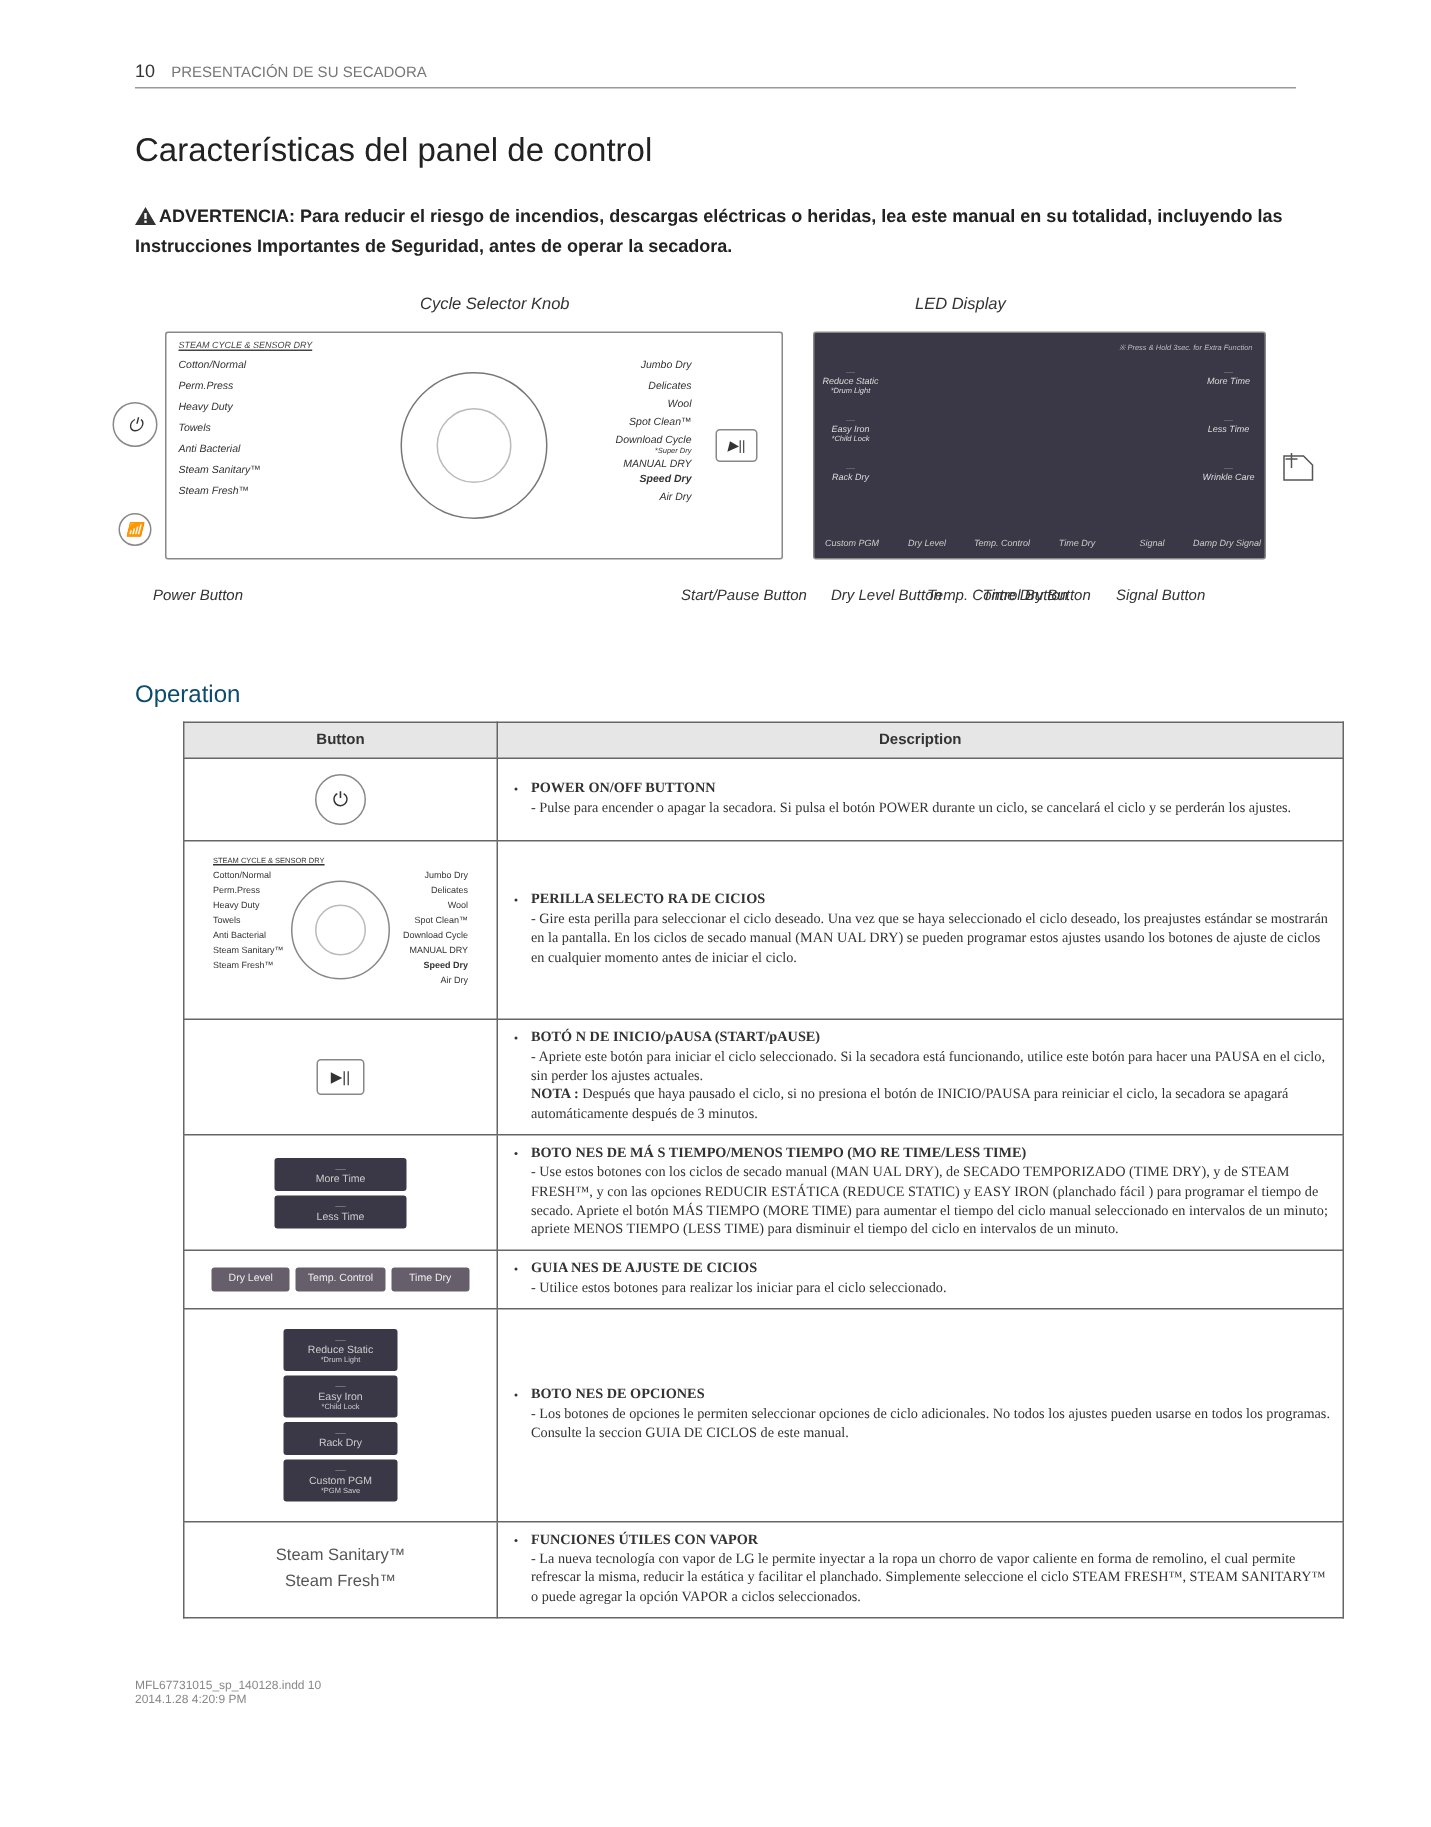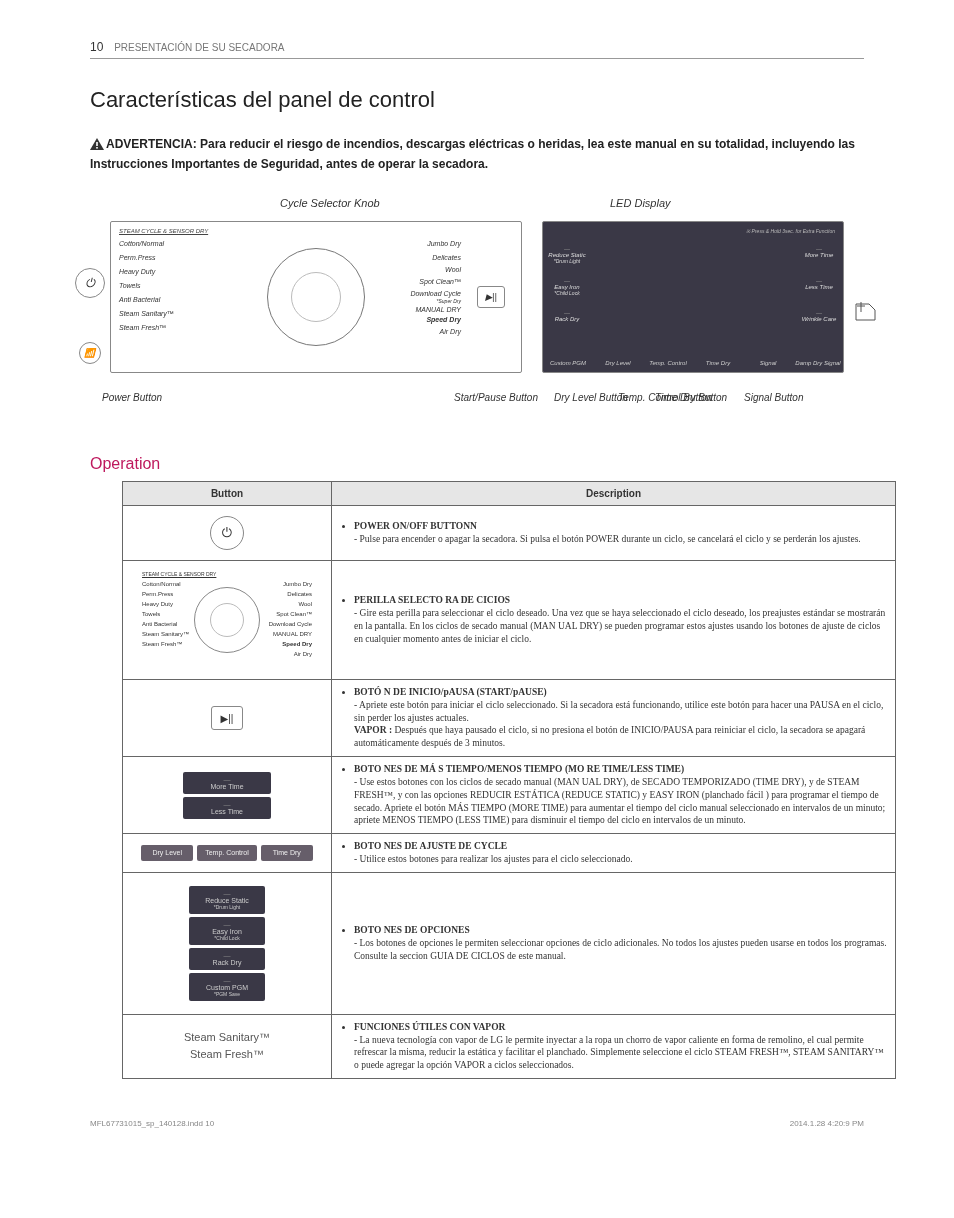"Operation" h2 { color: #be185d -> #0c4a6e }
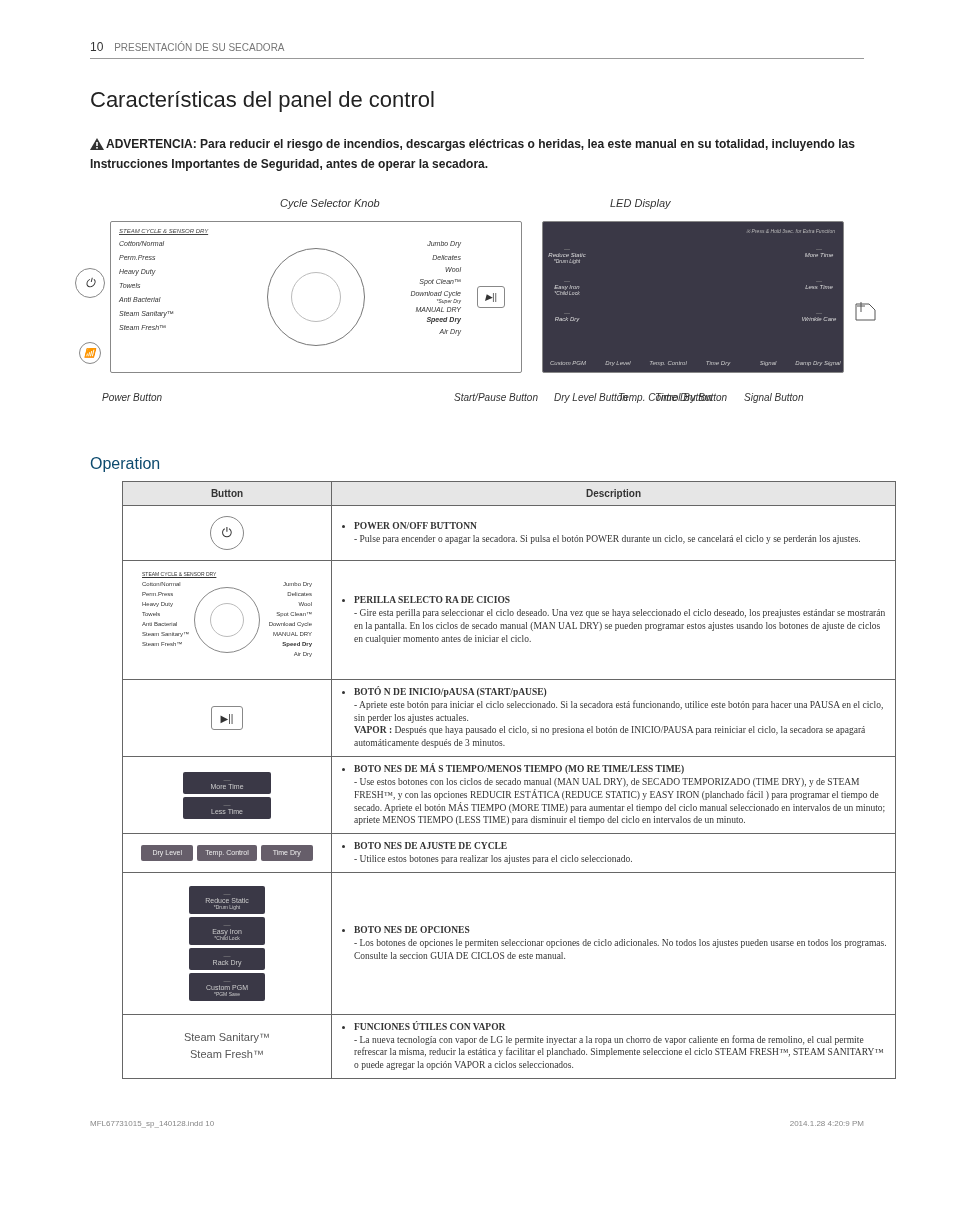"VAPOR :" b { text: VAPOR -> NOTA }
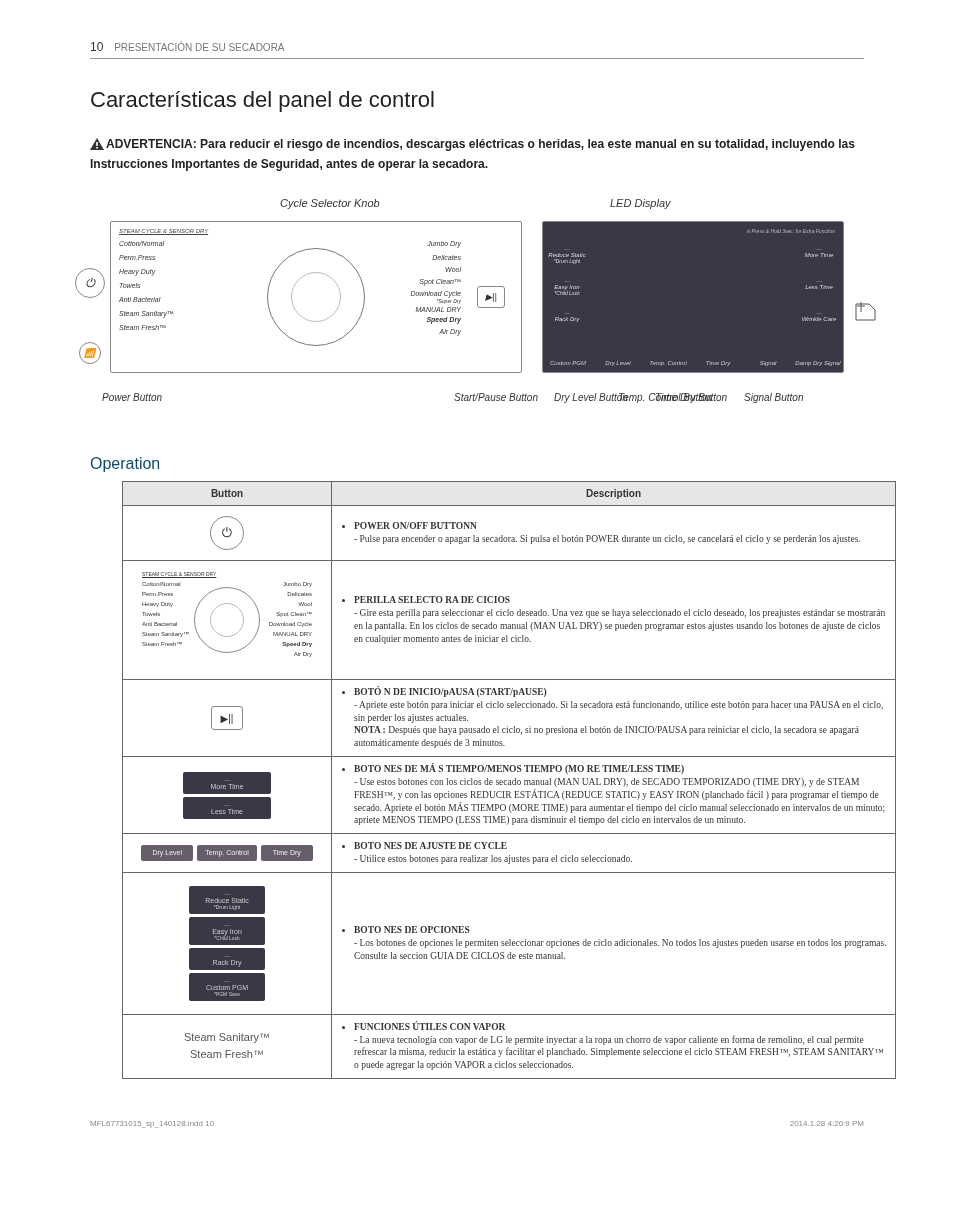"BOTO NES DE AJUSTE DE" span.bullet-title { text: BOTO NES DE AJUSTE DE CYCLE -> GUIA NES DE AJUSTE DE CICIOS }
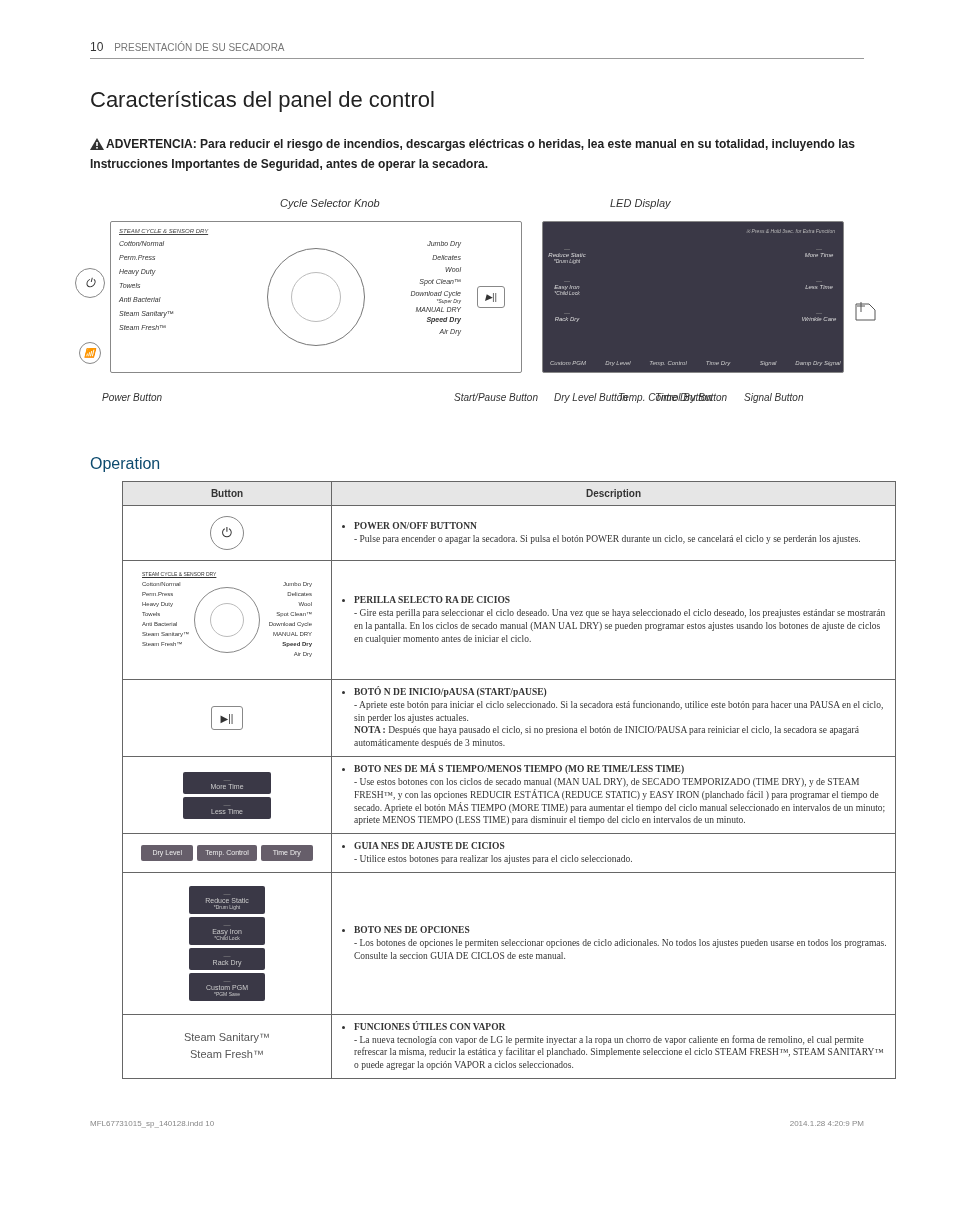"- Utilice estos botones para" span { text: ajustes -> iniciar }
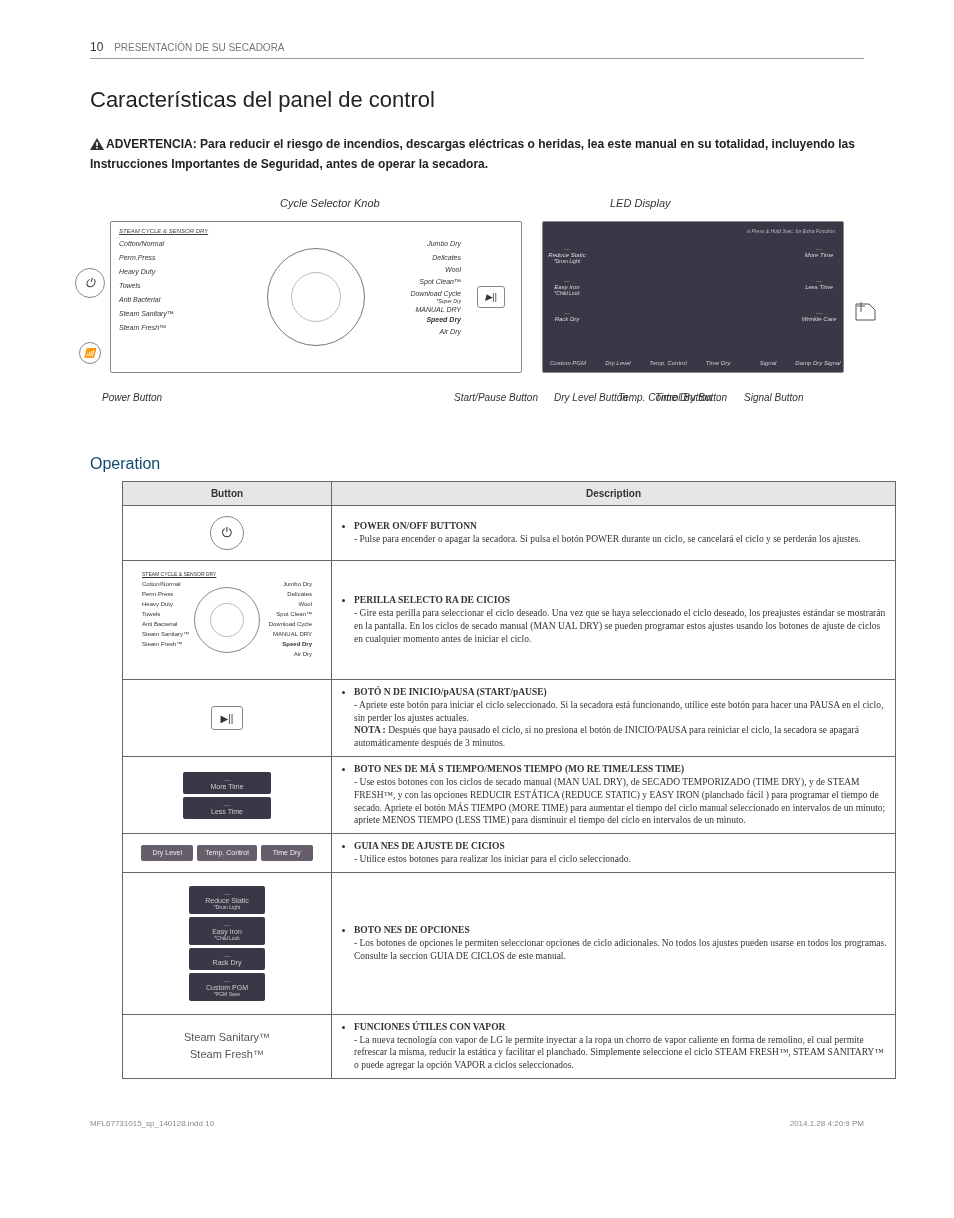"MFL67731015_sp_140128.indd 10" .footer { flex-direction: none -> column }
